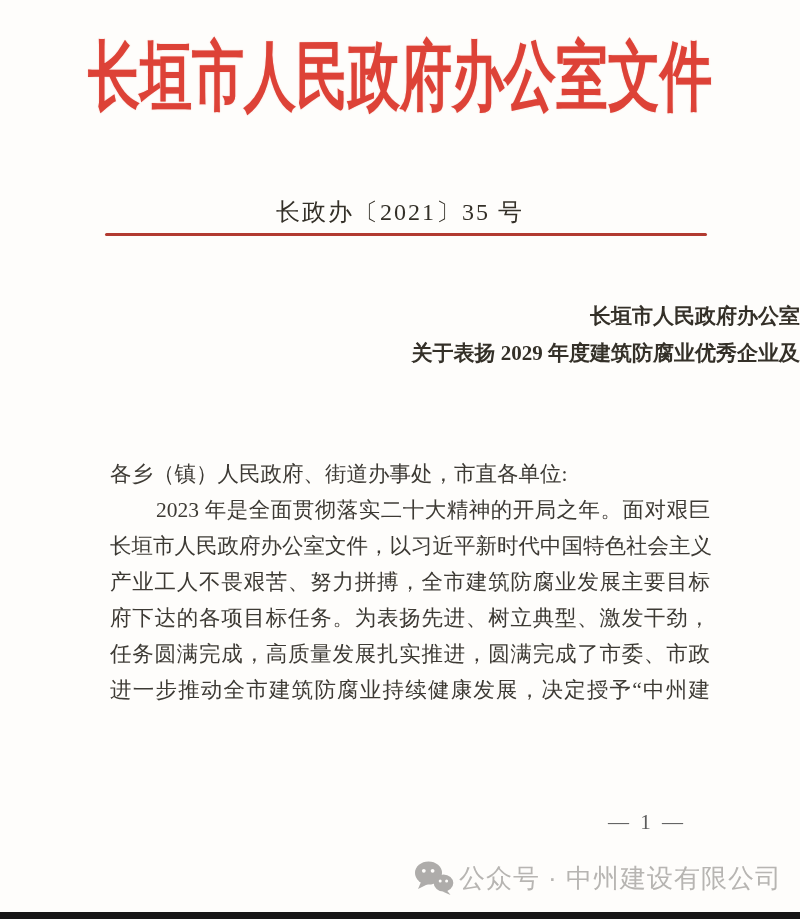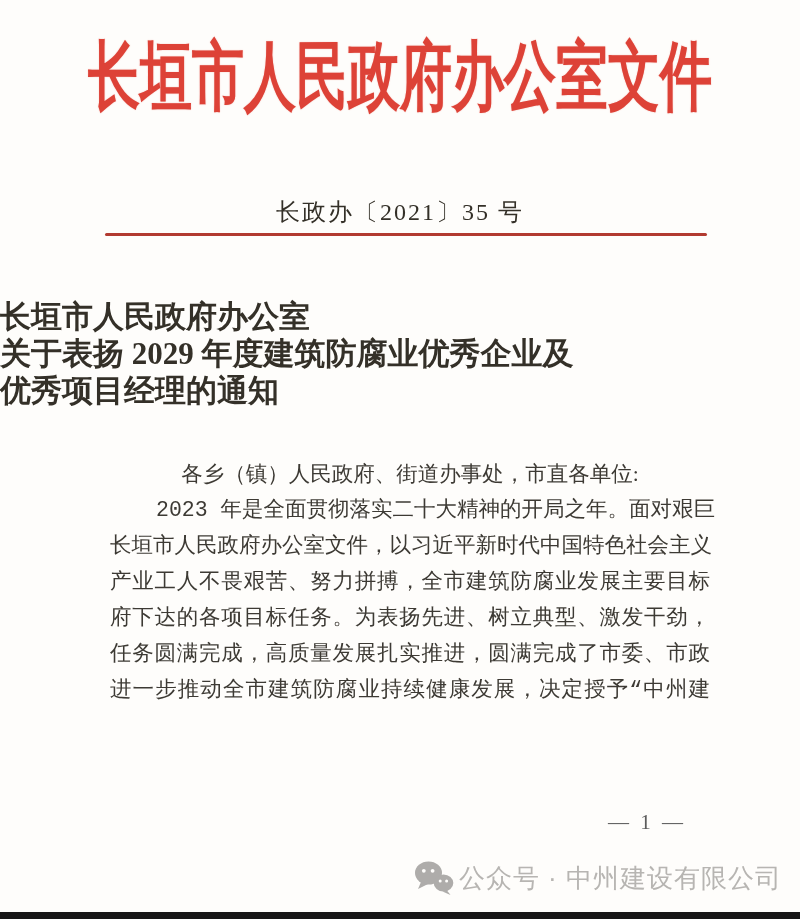"长垣市人民政府办公室" .doc-title { font-size: 31px -> 21px; text-align: left -> right }
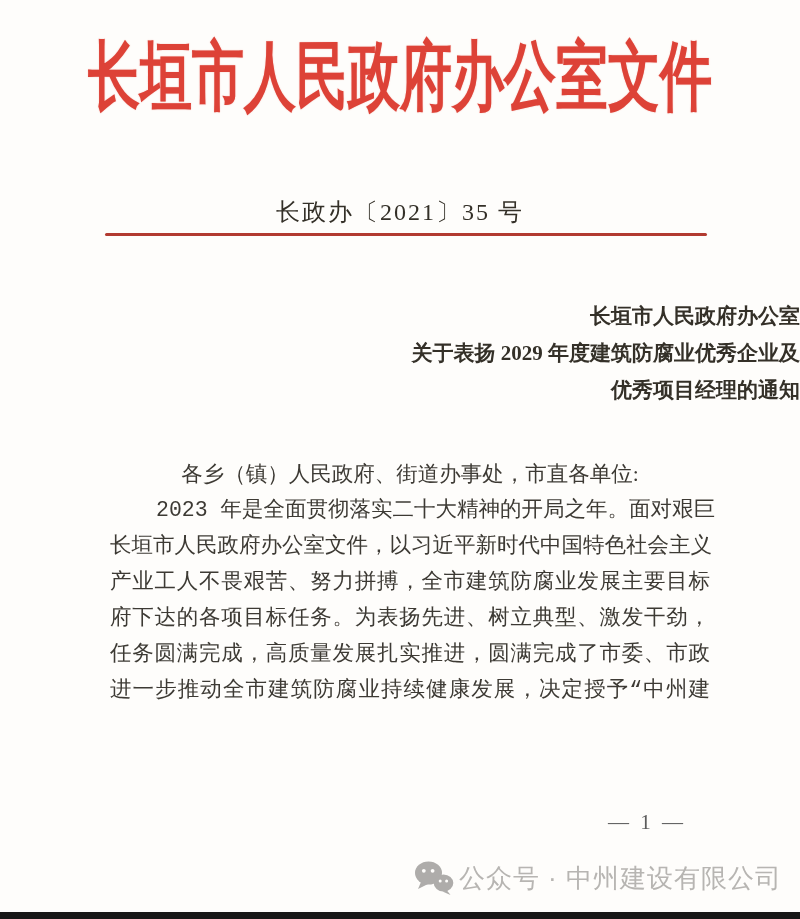"优秀项目经理的通知" div { html: <div>优秀项目经理的通知</div> -> none }
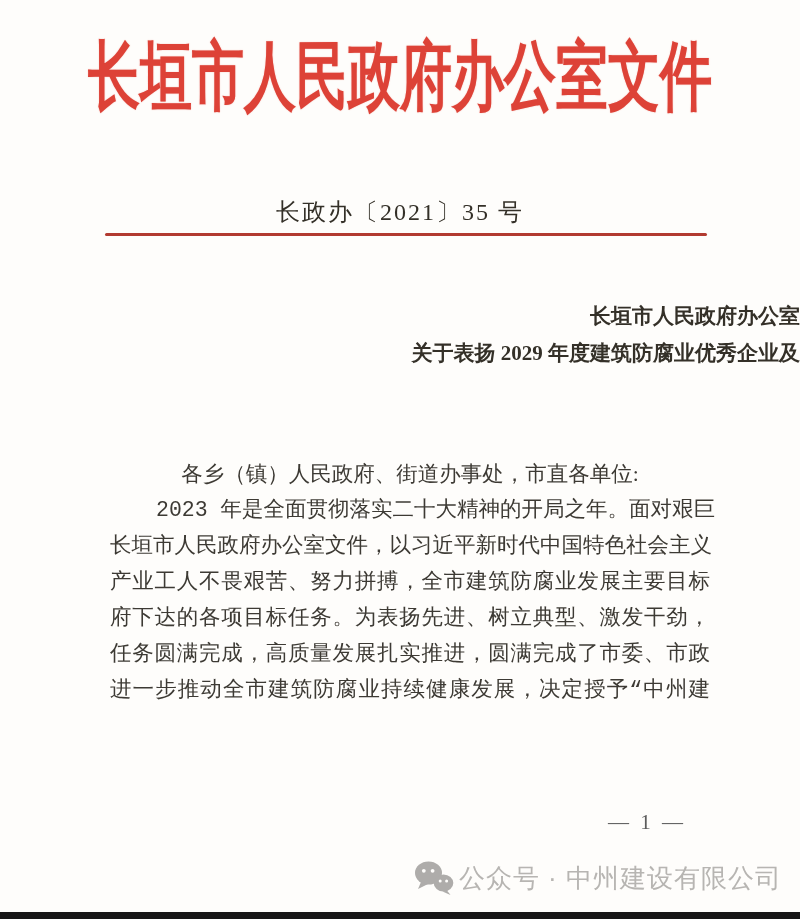"各乡（镇）人民政府、街道办事处，市直各单位:" .salutation { text-align: center -> left }
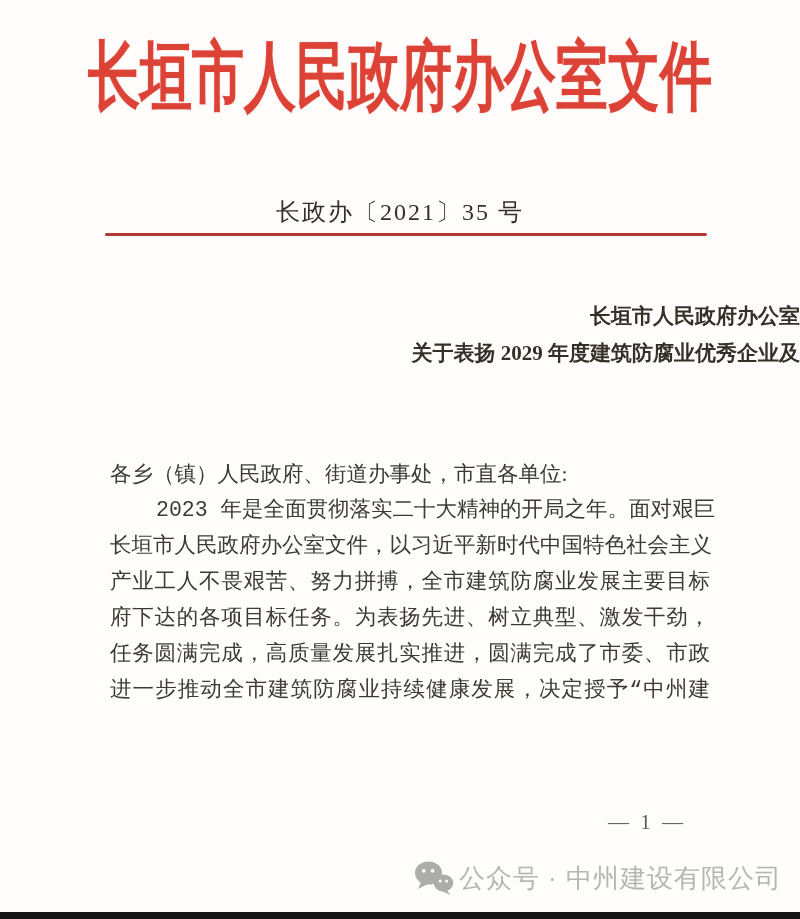"2023 年是全面贯彻落实二十大精神的开局之年。面对艰巨" .pline { font-family: Liberation Mono, monospace -> none }
